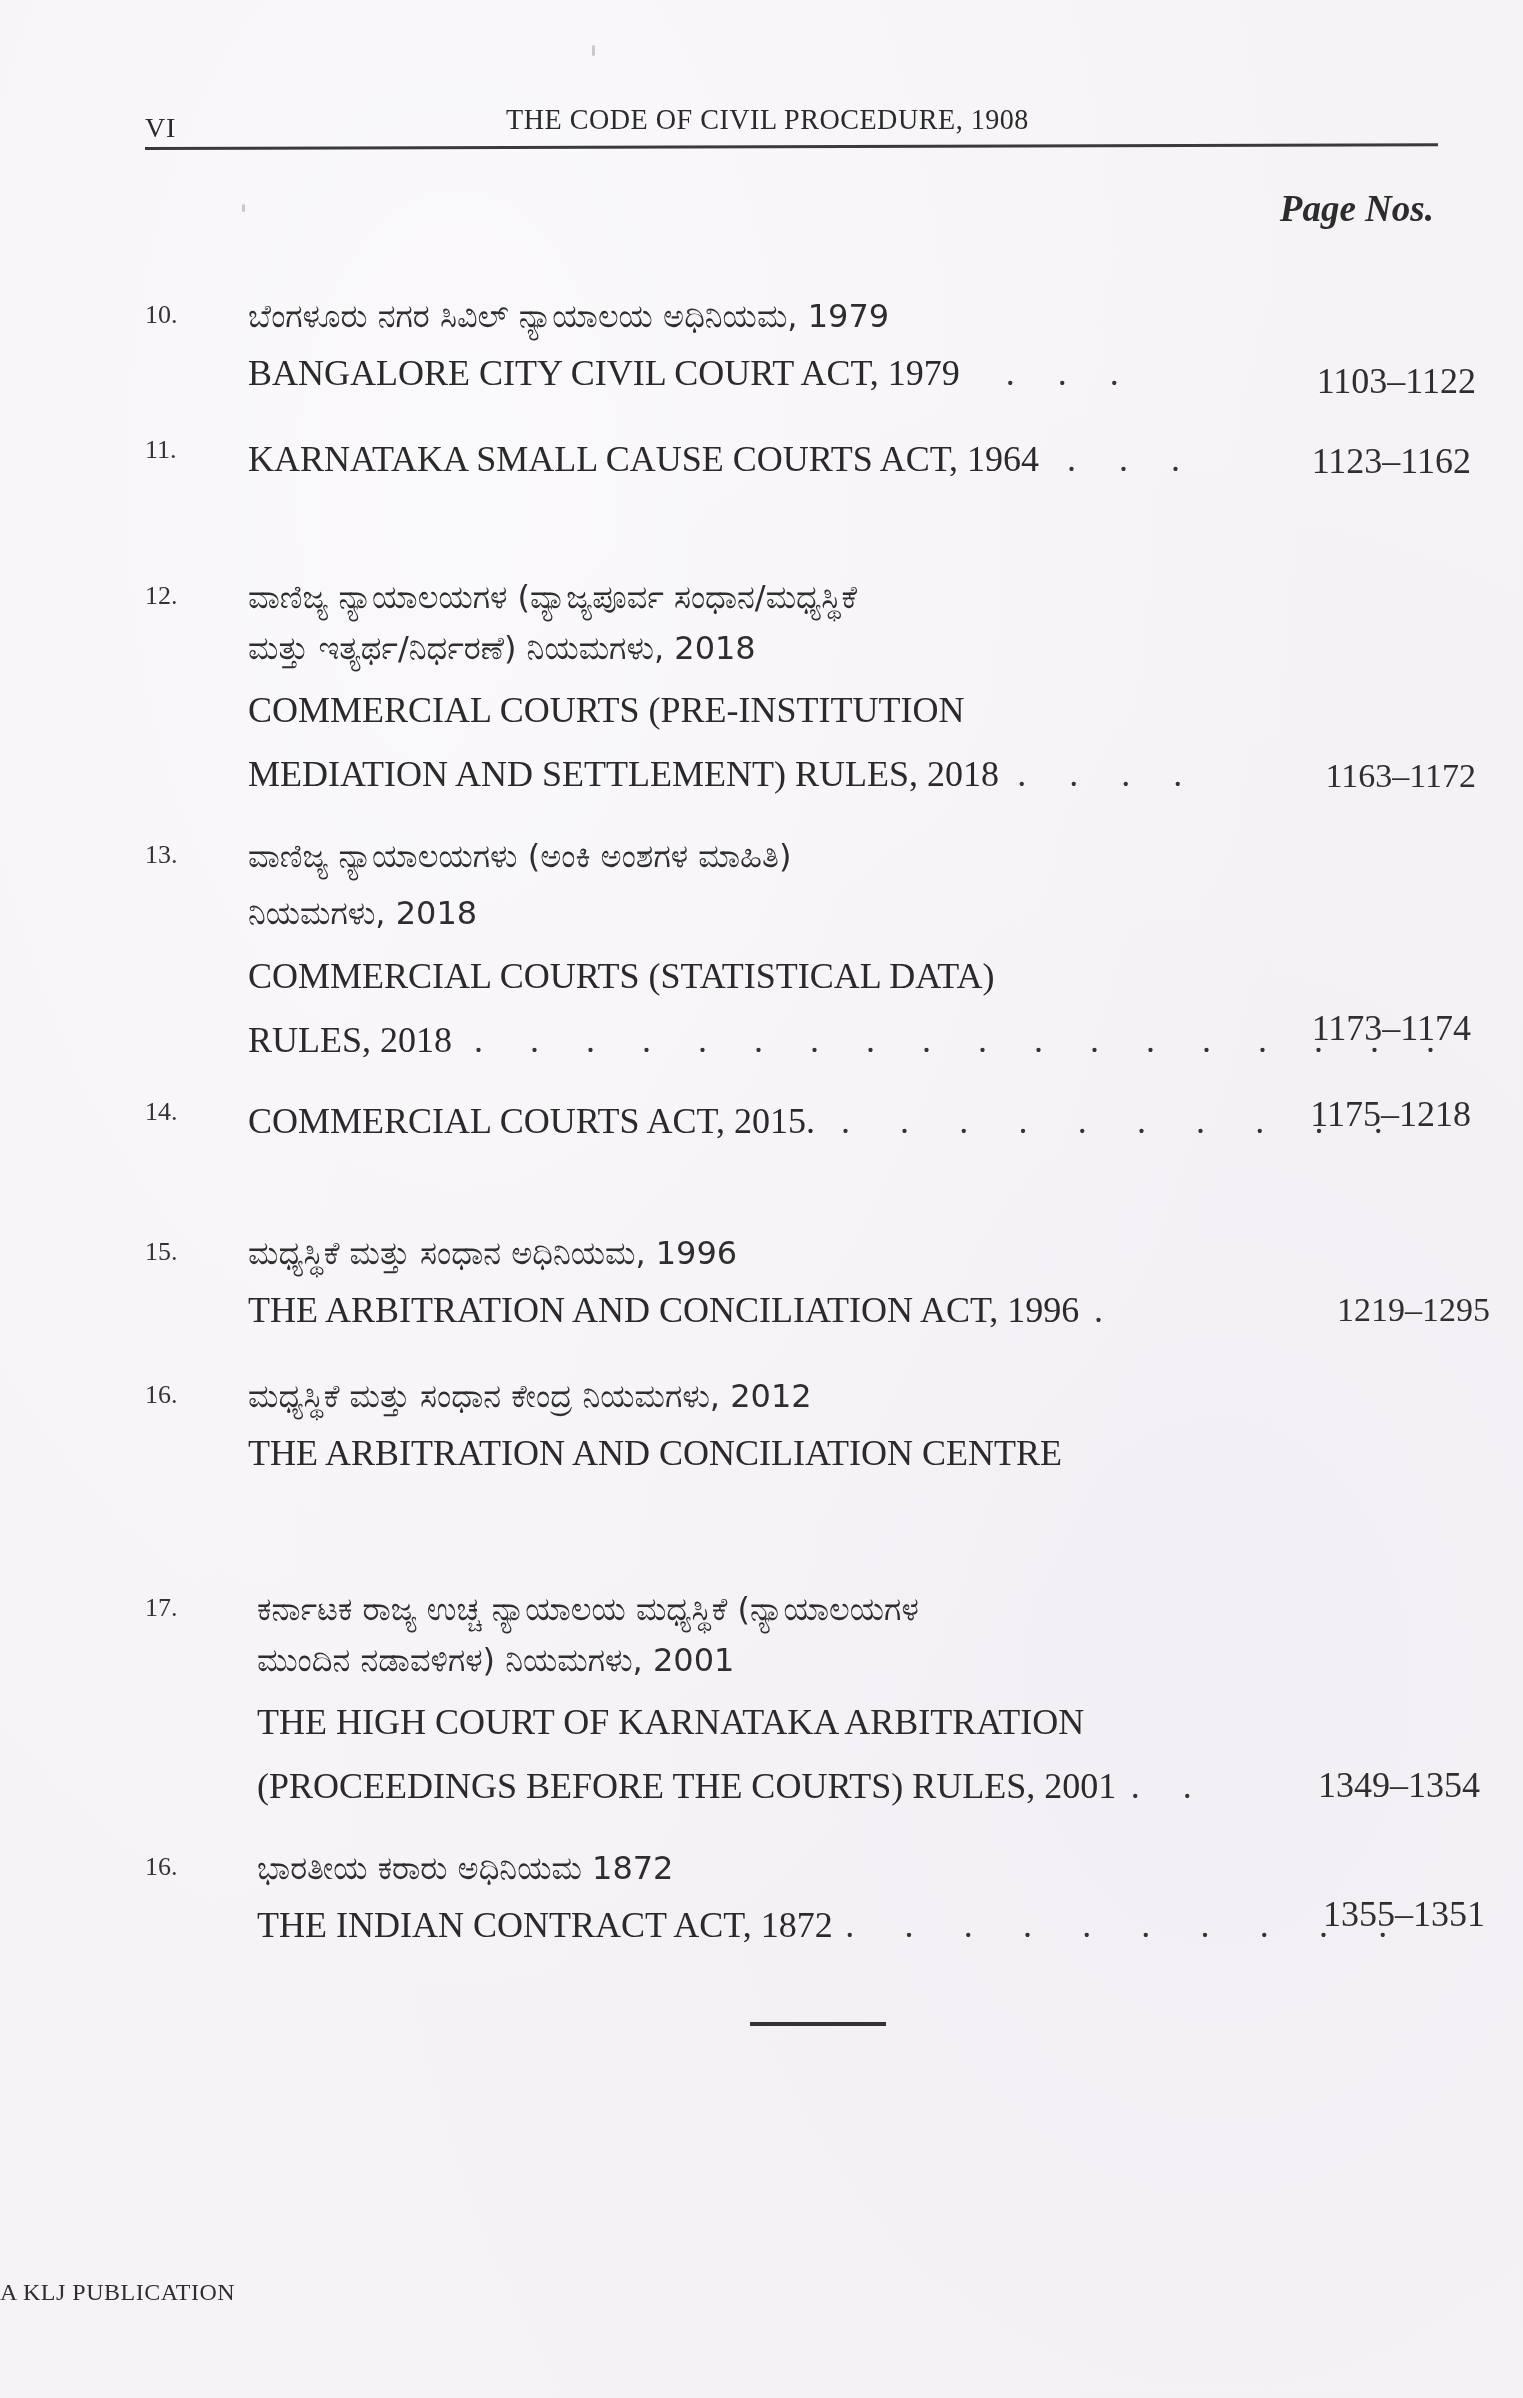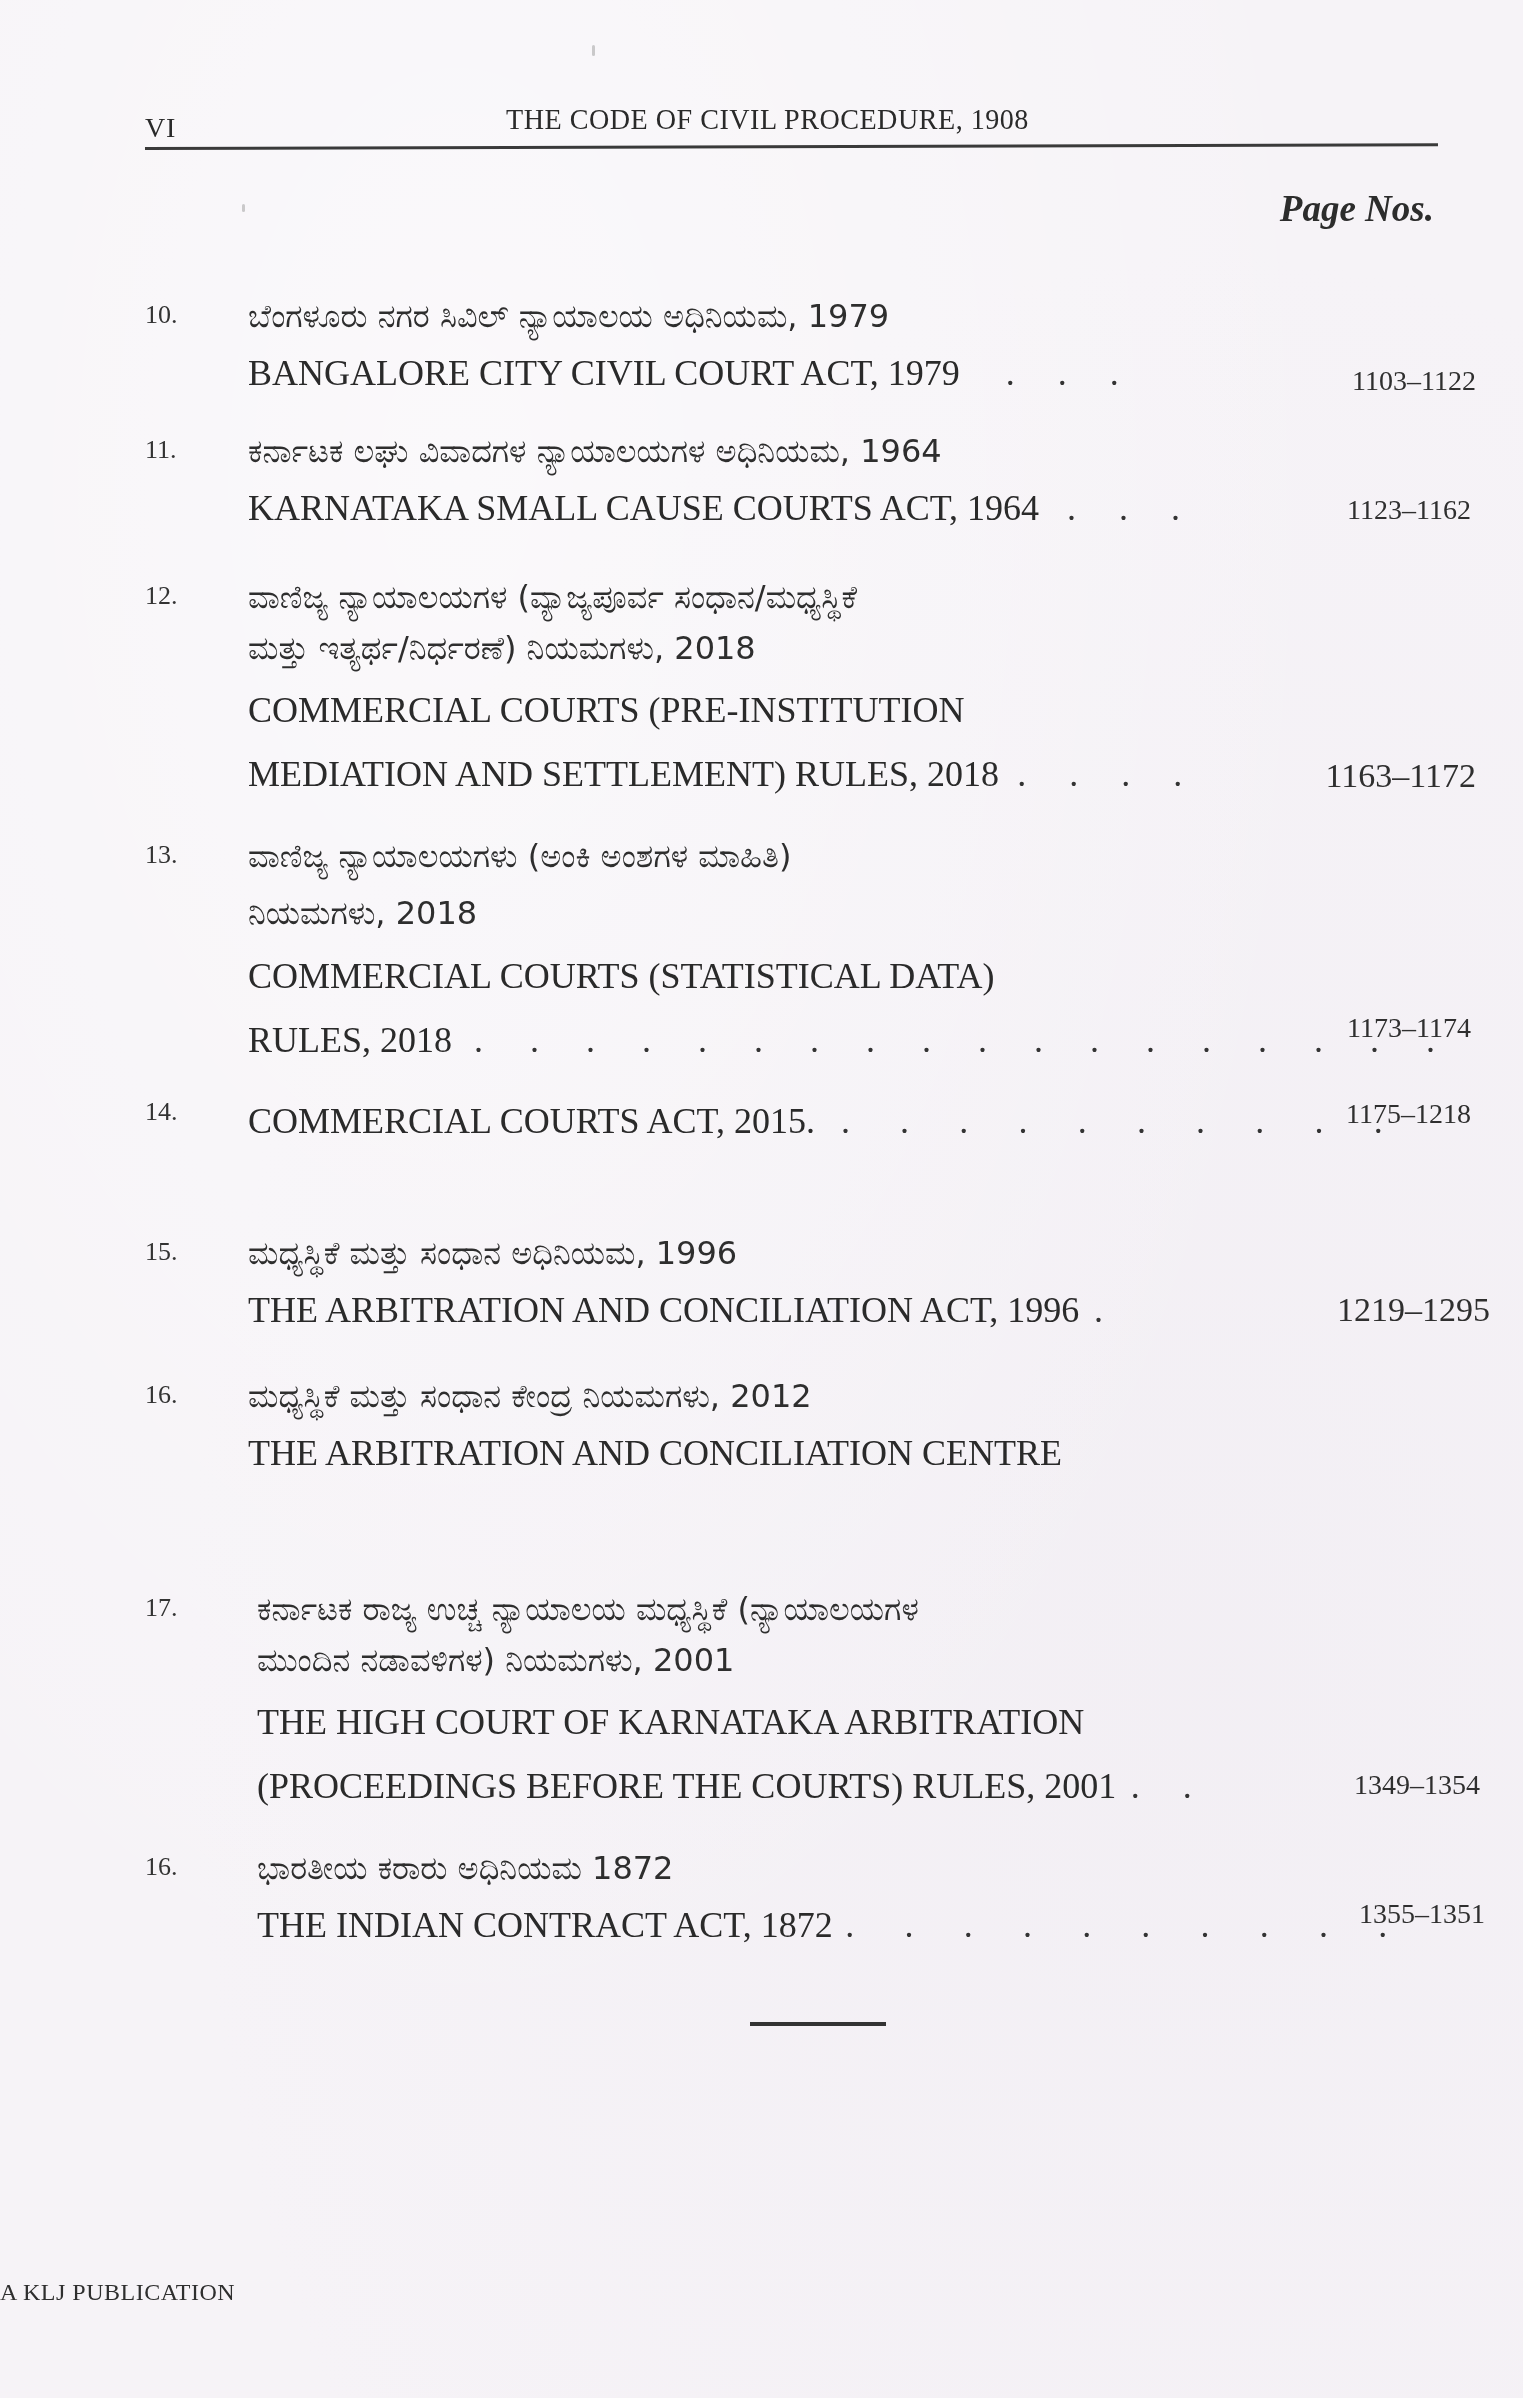"1103–1122" .page-range { font-size: 28px -> 36px }
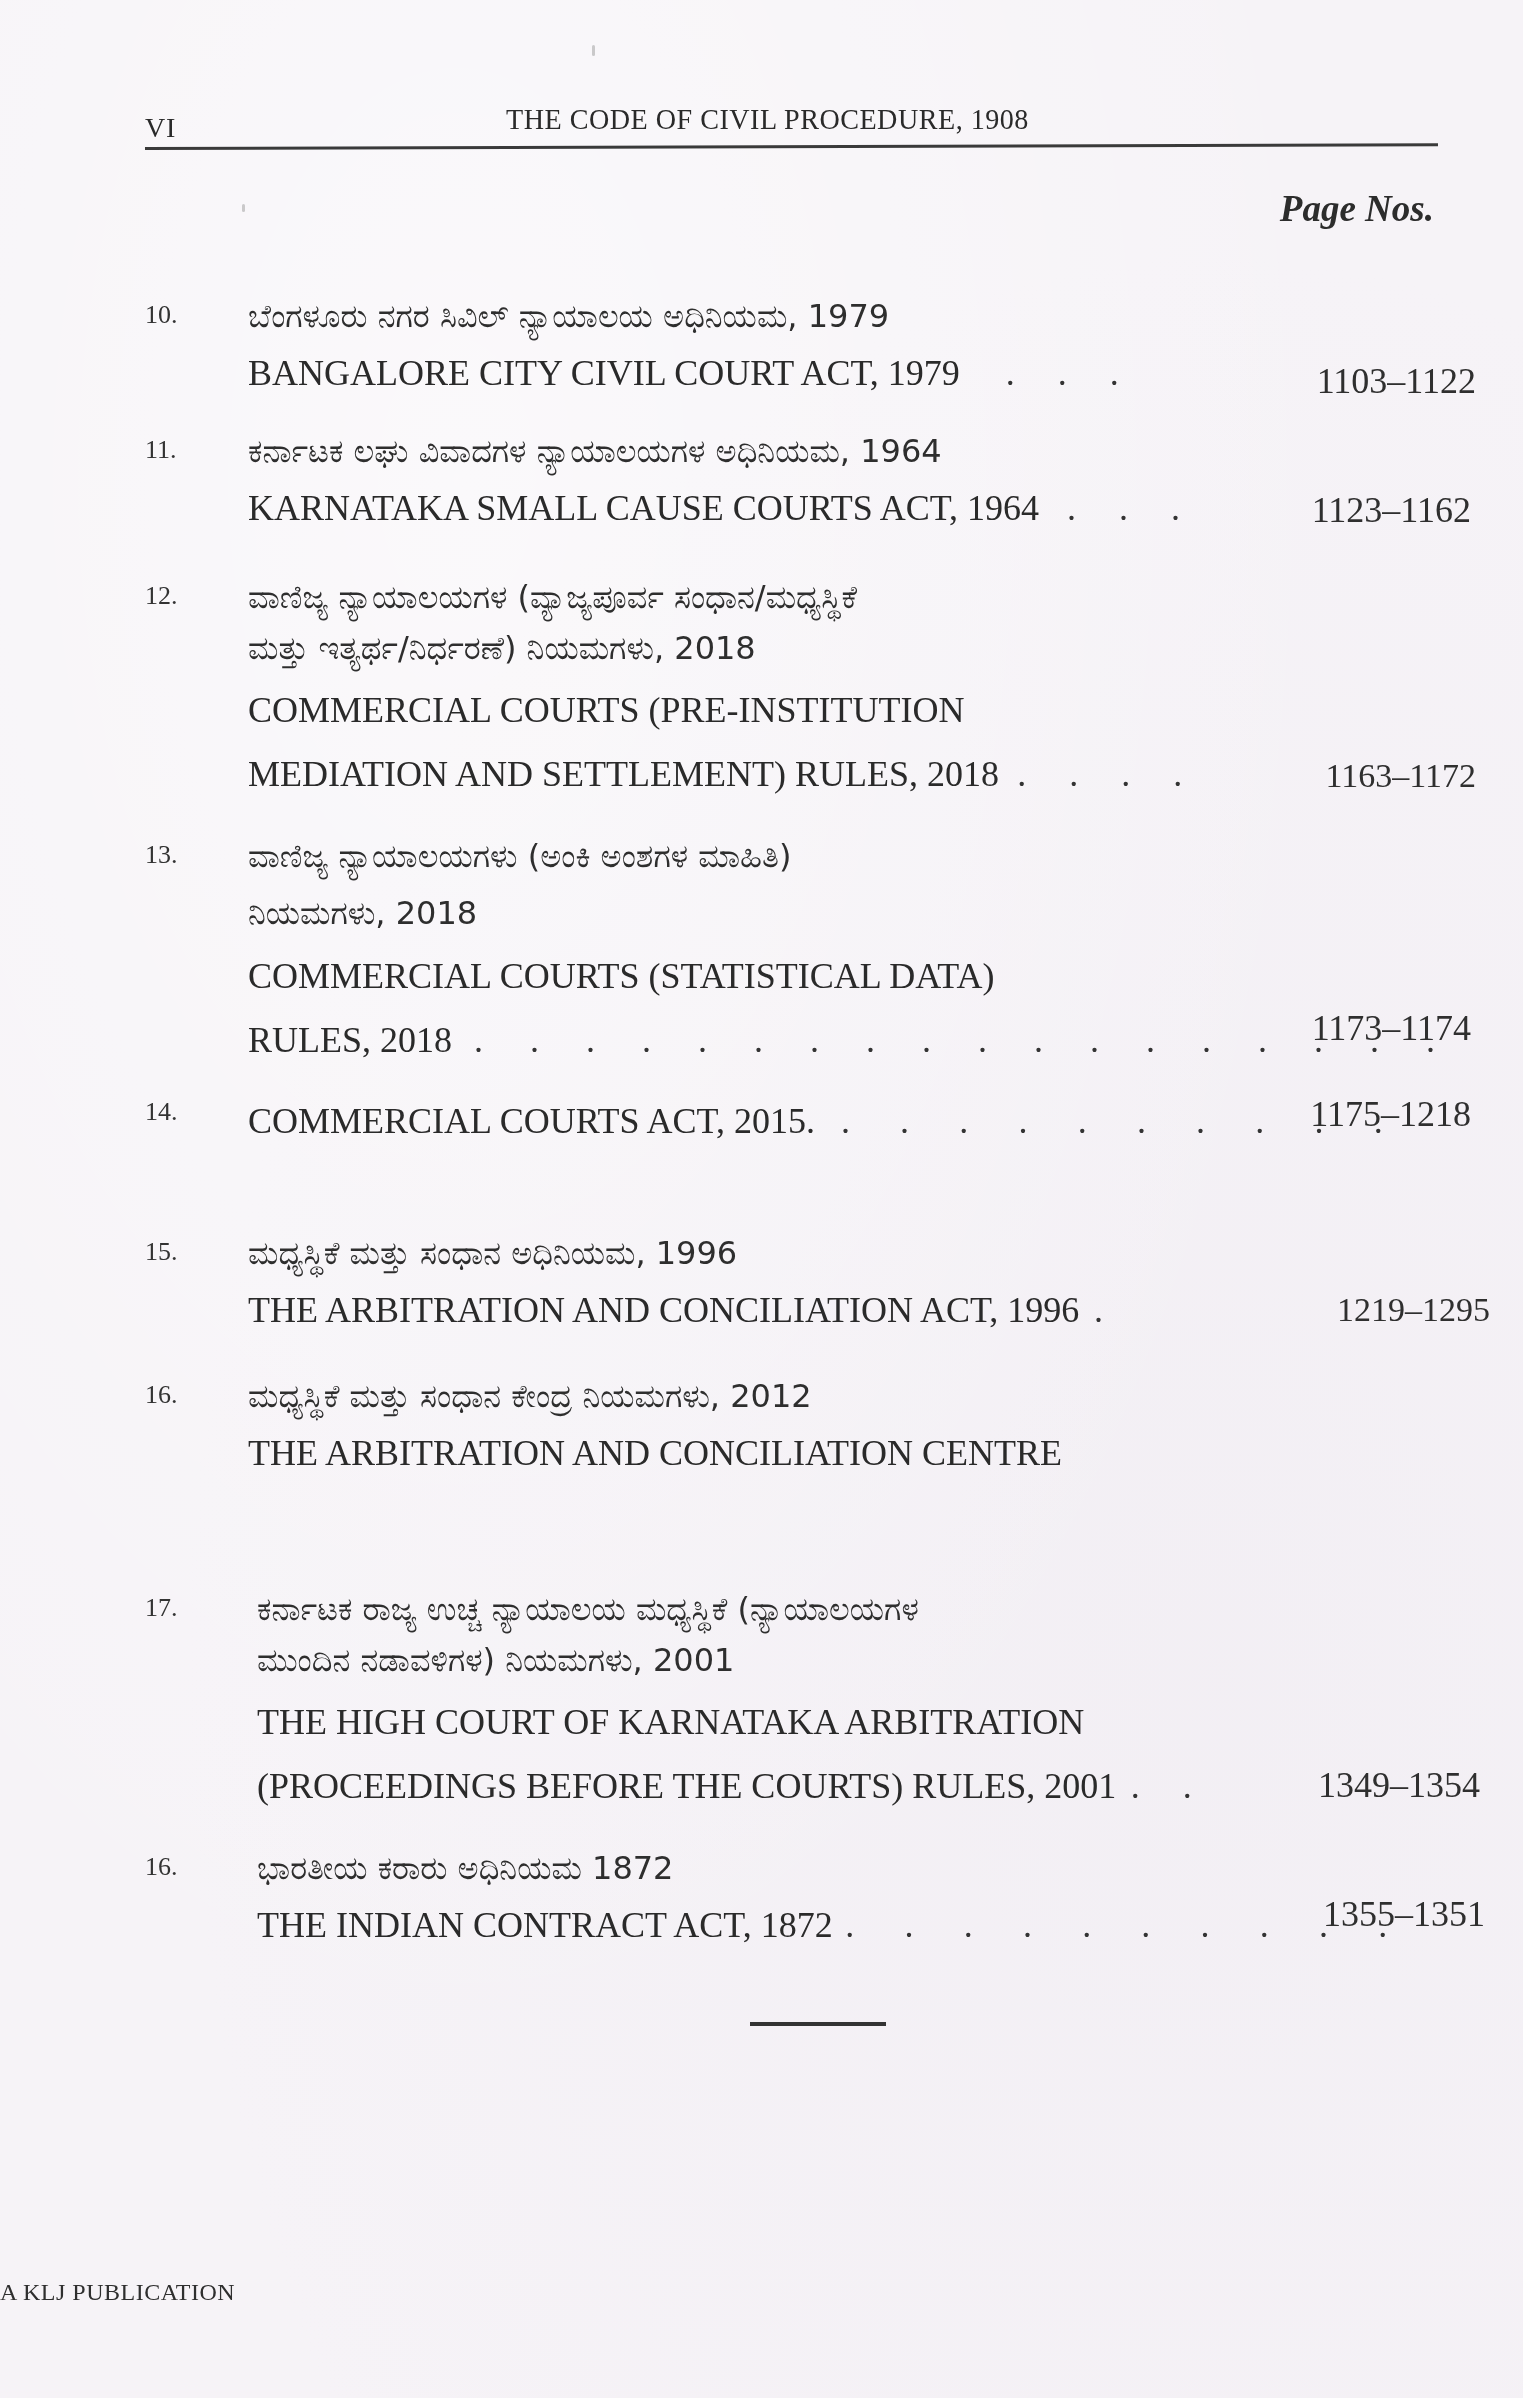"ಕರ್ನಾಟಕ ಲಘು ವಿವಾದಗಳ ನ್ಯಾಯಾಲಯಗಳ ಅಧಿನಿಯಮ," div.kn-line { html: <div>ಕರ್ನಾಟಕ ಲಘು ವಿವಾದಗಳ ನ್ಯಾಯಾಲಯಗಳ ಅಧಿನಿಯಮ, 1964</div> -> none }
